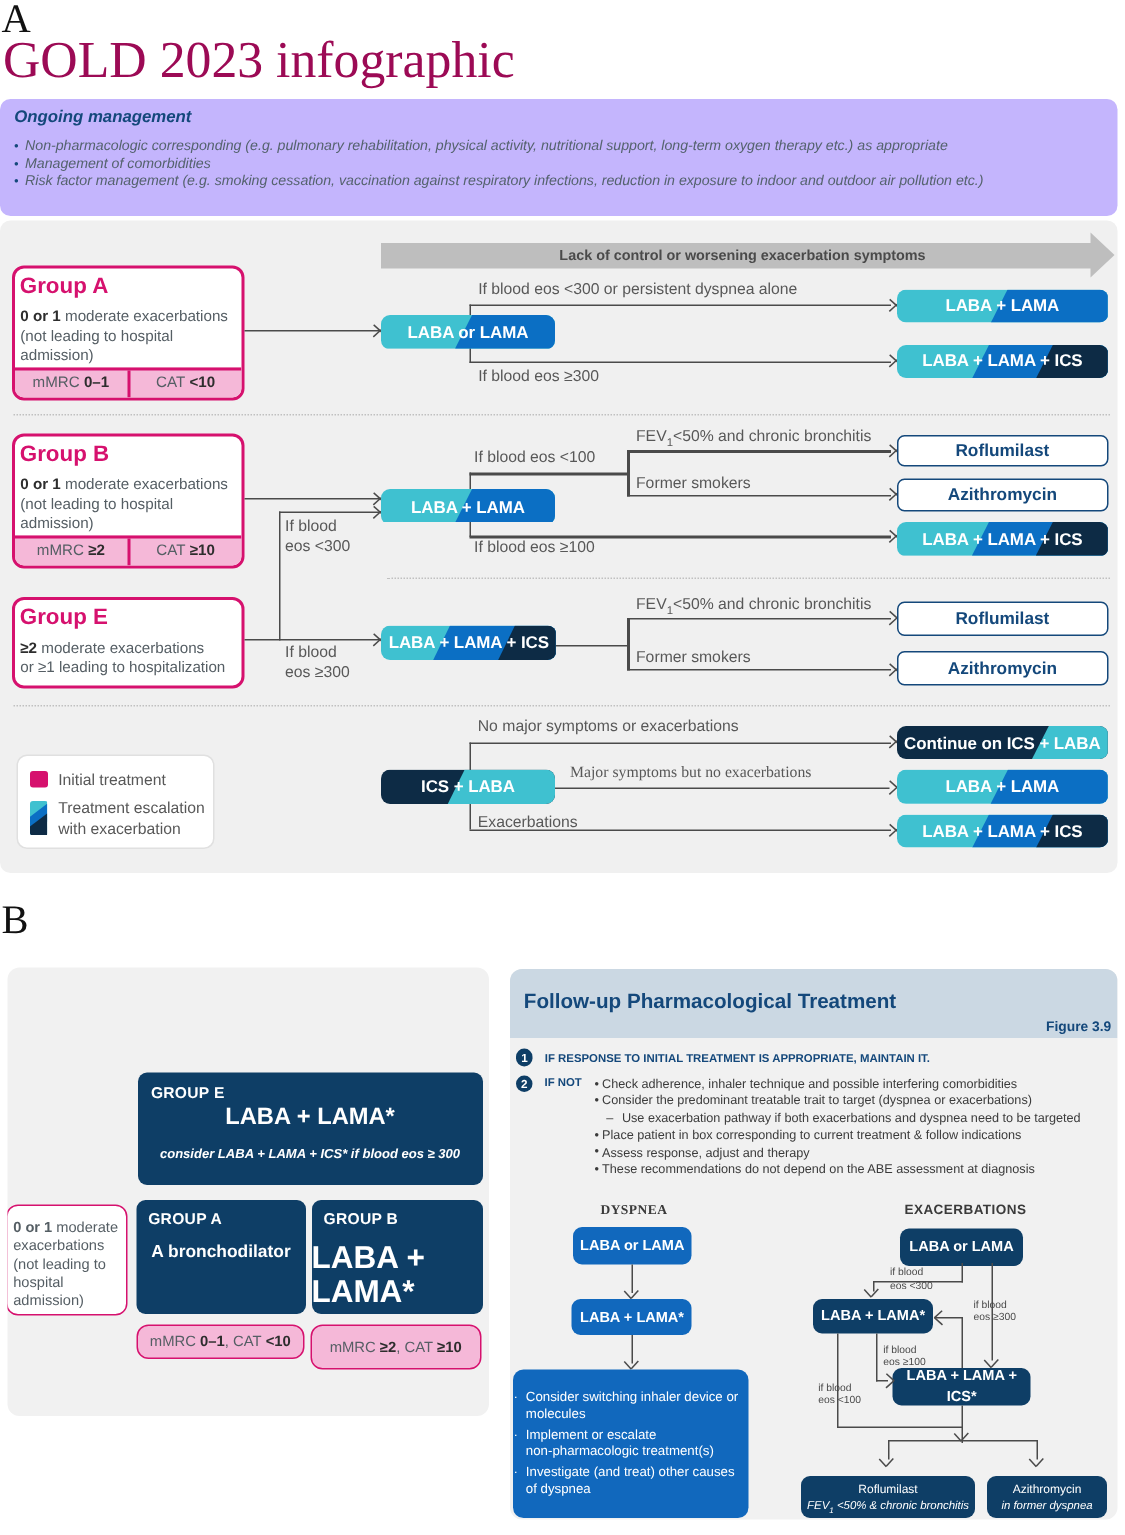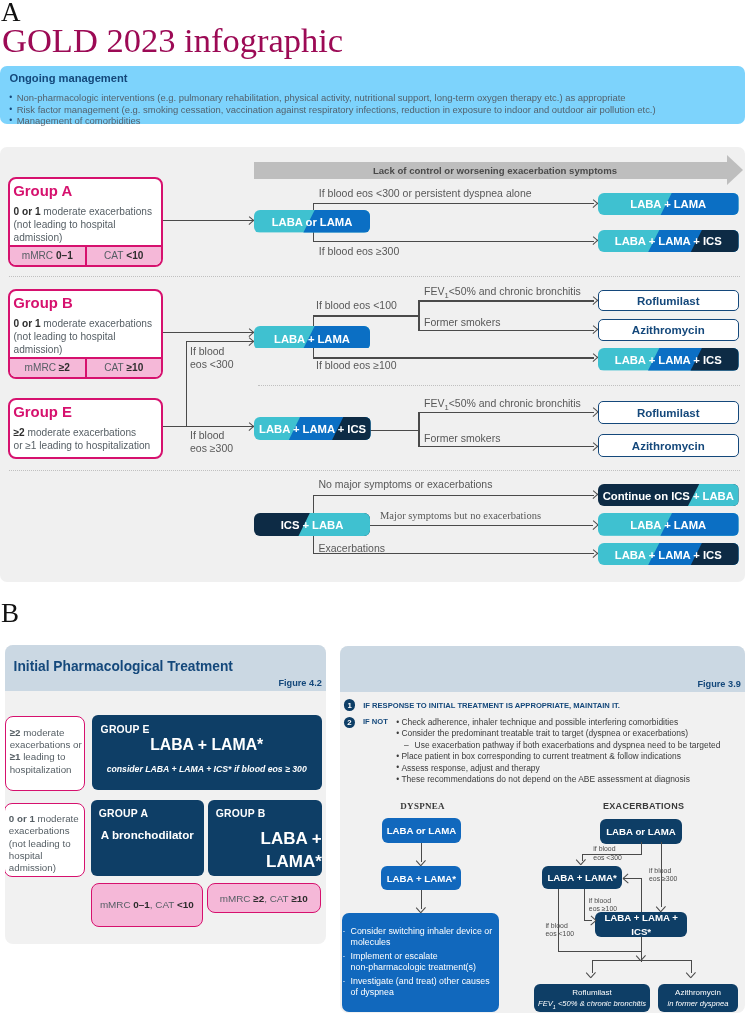"Ongoing management" .ongoing { background: #7dd3fc -> #c4b5fd; font-style: none -> italic; height: 58px -> 78px }
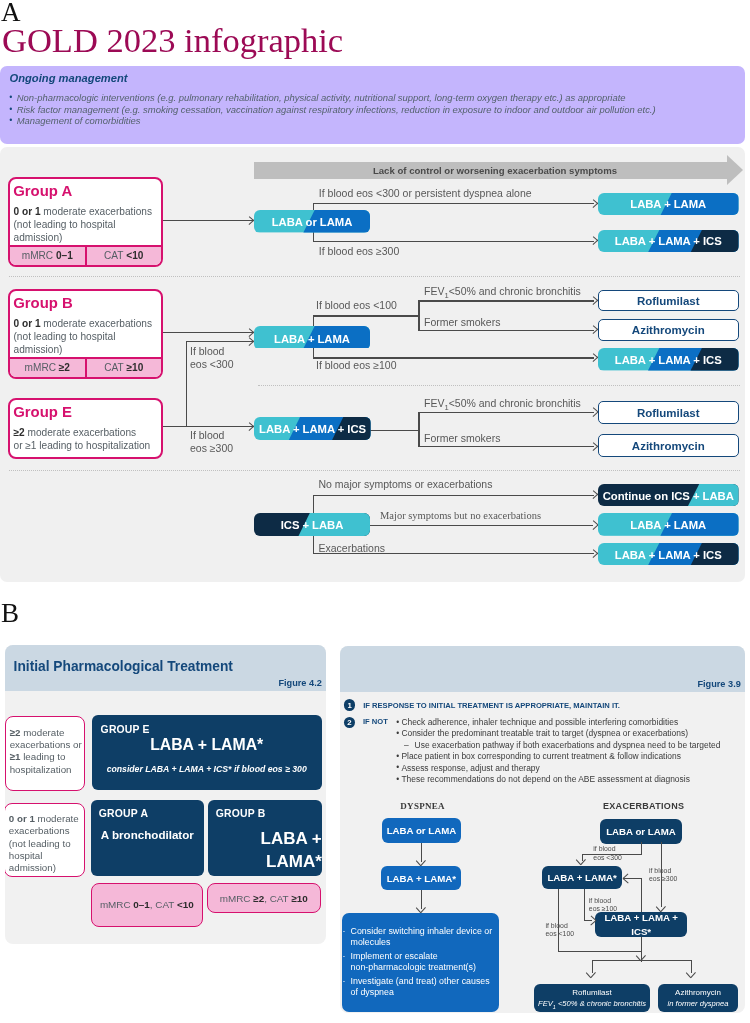"Non-pharmacologic interventions (e.g." li { text: interventions -> corresponding }
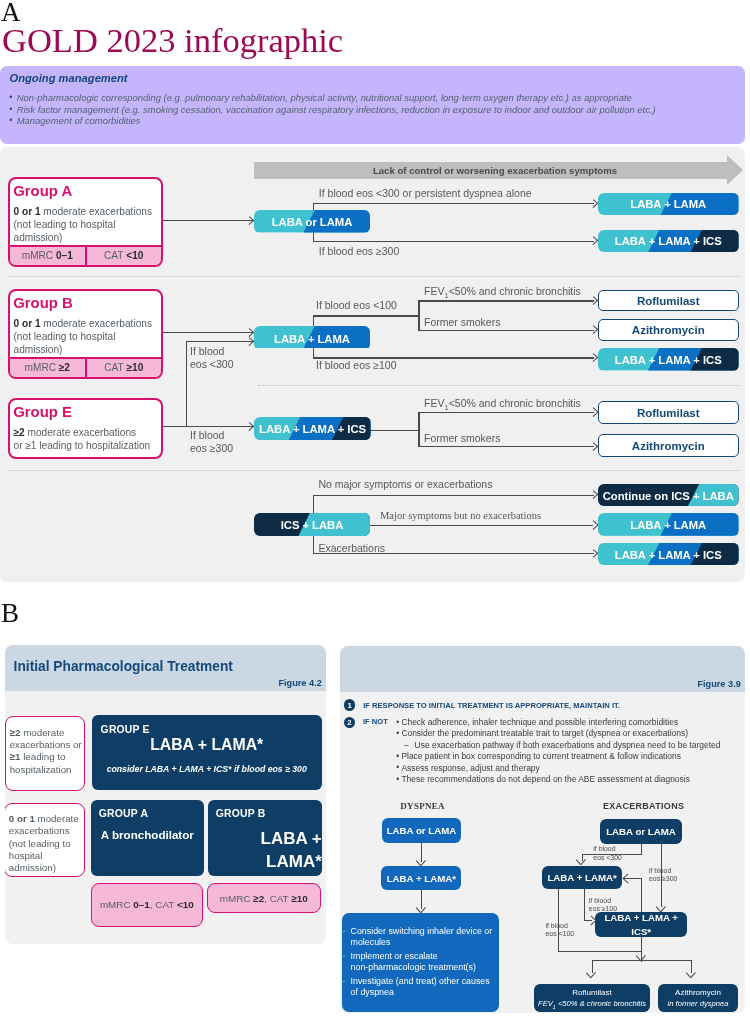"Risk factor management (e.g. smoking" li { order: before "Management of comorbidities" -> after "Management of comorbidities" }
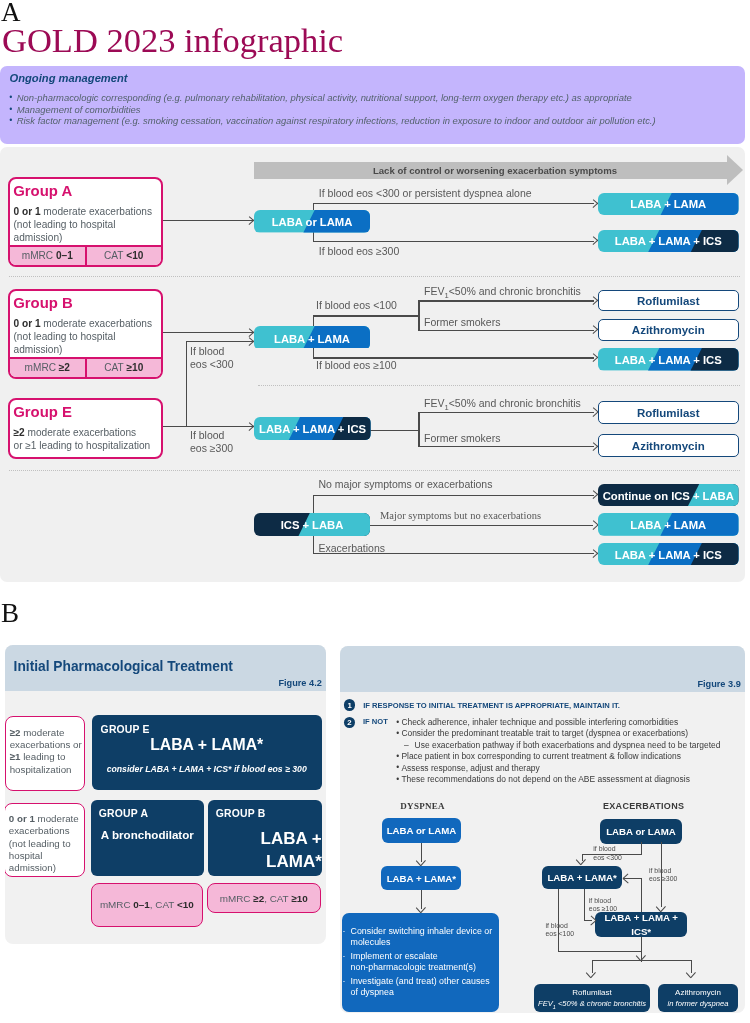"Initial treatment" div.abs { html: none -> <div> <div></div> <div>Initial treatment</div> <div> <svg> <rect></rect> <path></path> <path></path> </svg> </div> <div>Treatment escalation with exacerbation</div> </div> }
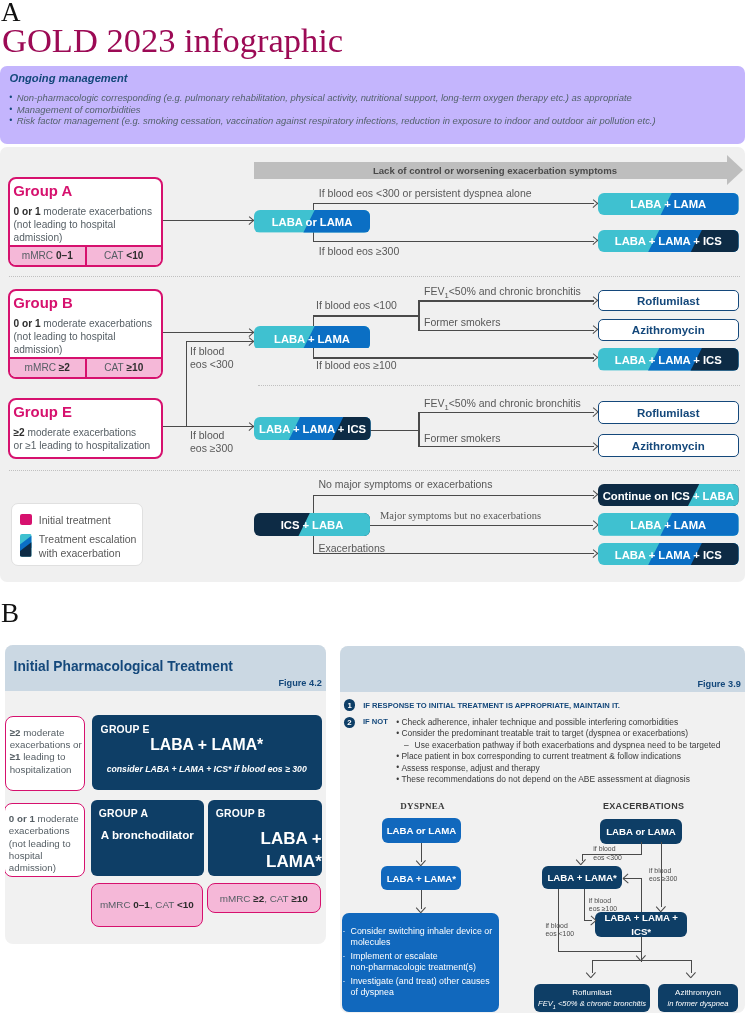"Initial Pharmacological Treatment" div.hdr { html: <div> <div>Initial Pharmacological Treatment</div> <div>Figure 4.2</div> </div> -> none }
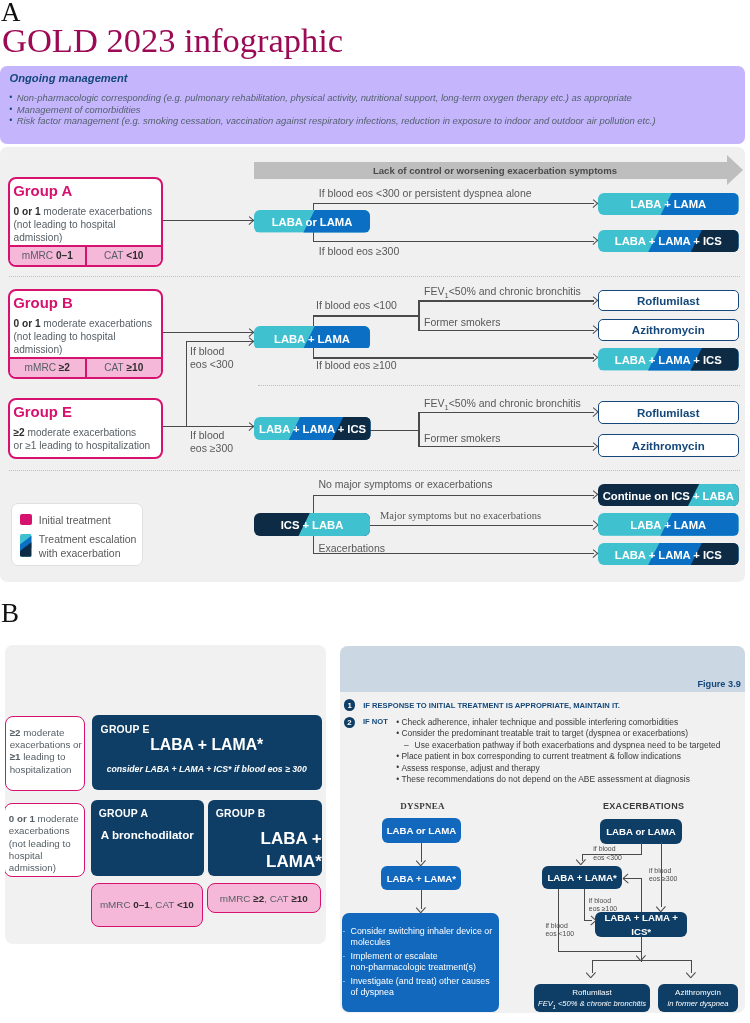"Follow-up Pharmacological Treatment" div.t { html: none -> <div>Follow-up Pharmacological Treatment</div> }
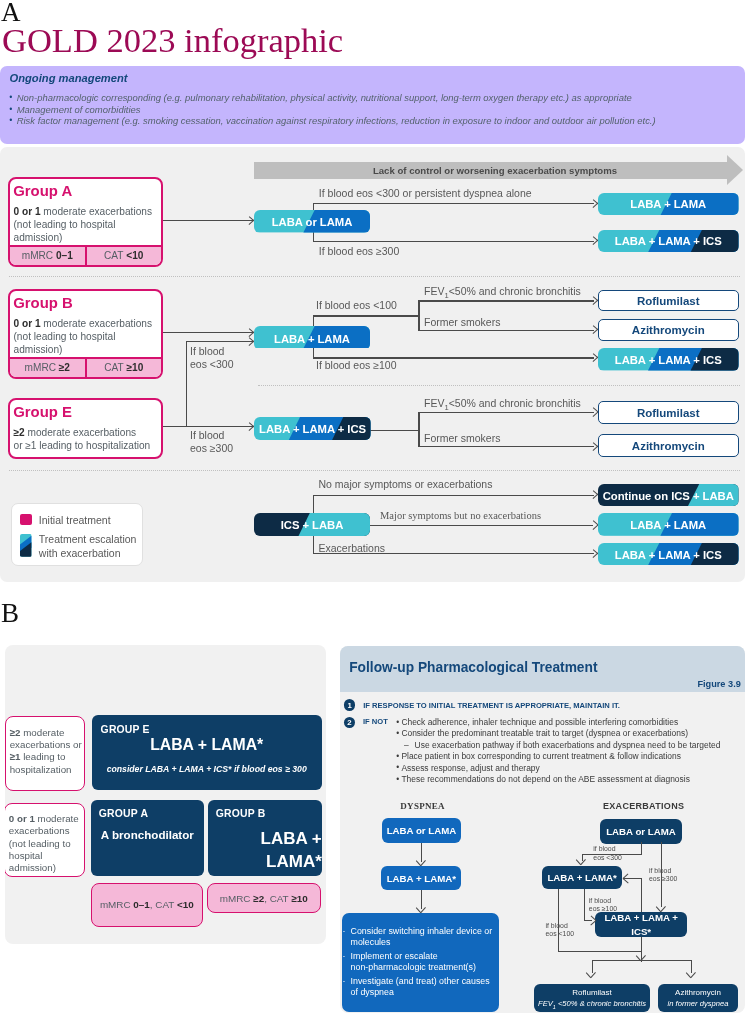"≥2 moderate" div.pinkb { html: <div> <div><b>≥2</b> moderate</div> <div>exacerbations or</div> <div><b>≥1</b> leading to</div> <div>hospitalization</div> </div> -> none }
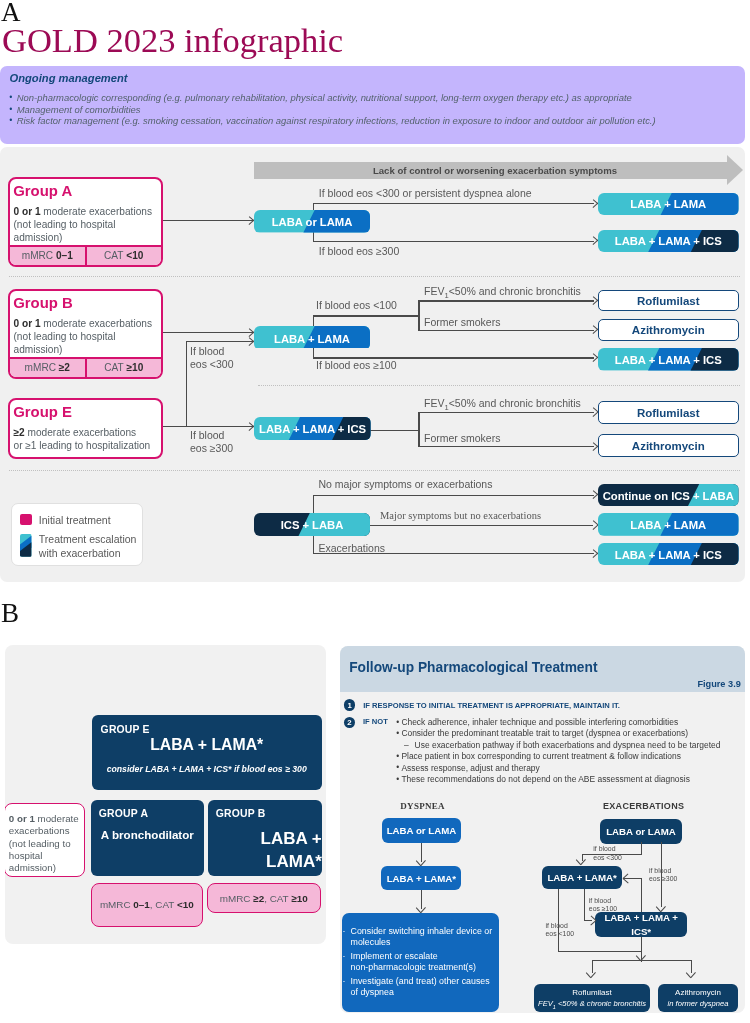"LABA +" div { font-size: 17px -> 21px; text-align: right -> left }
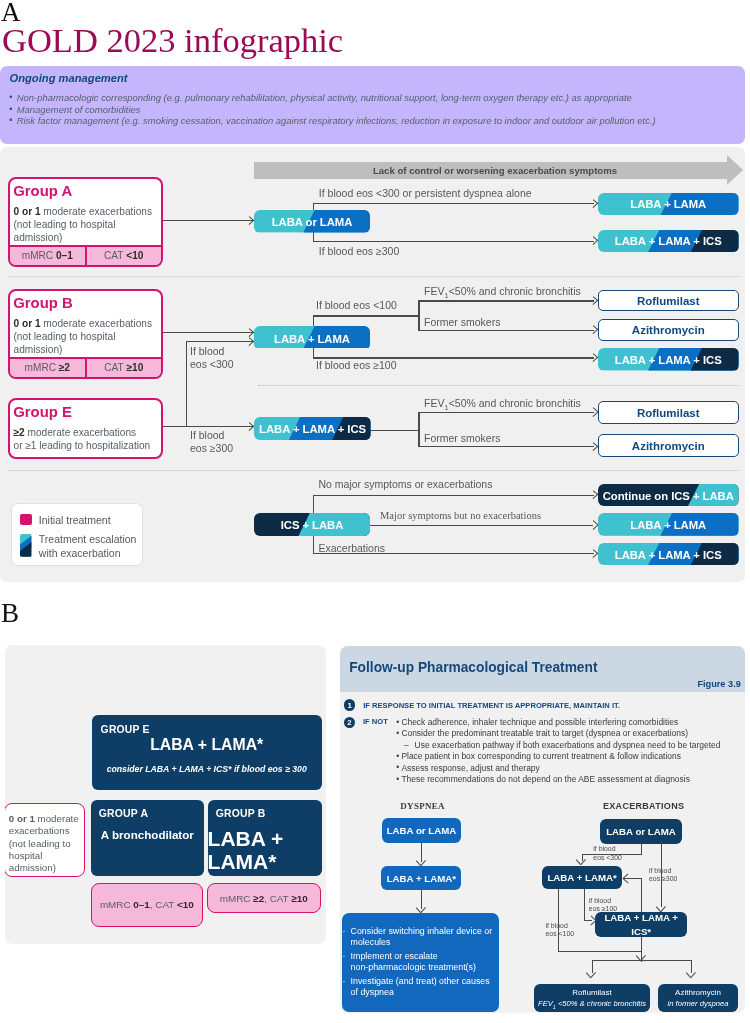"mMRC , CAT" div.pinkf { height: 44px -> 23px }
